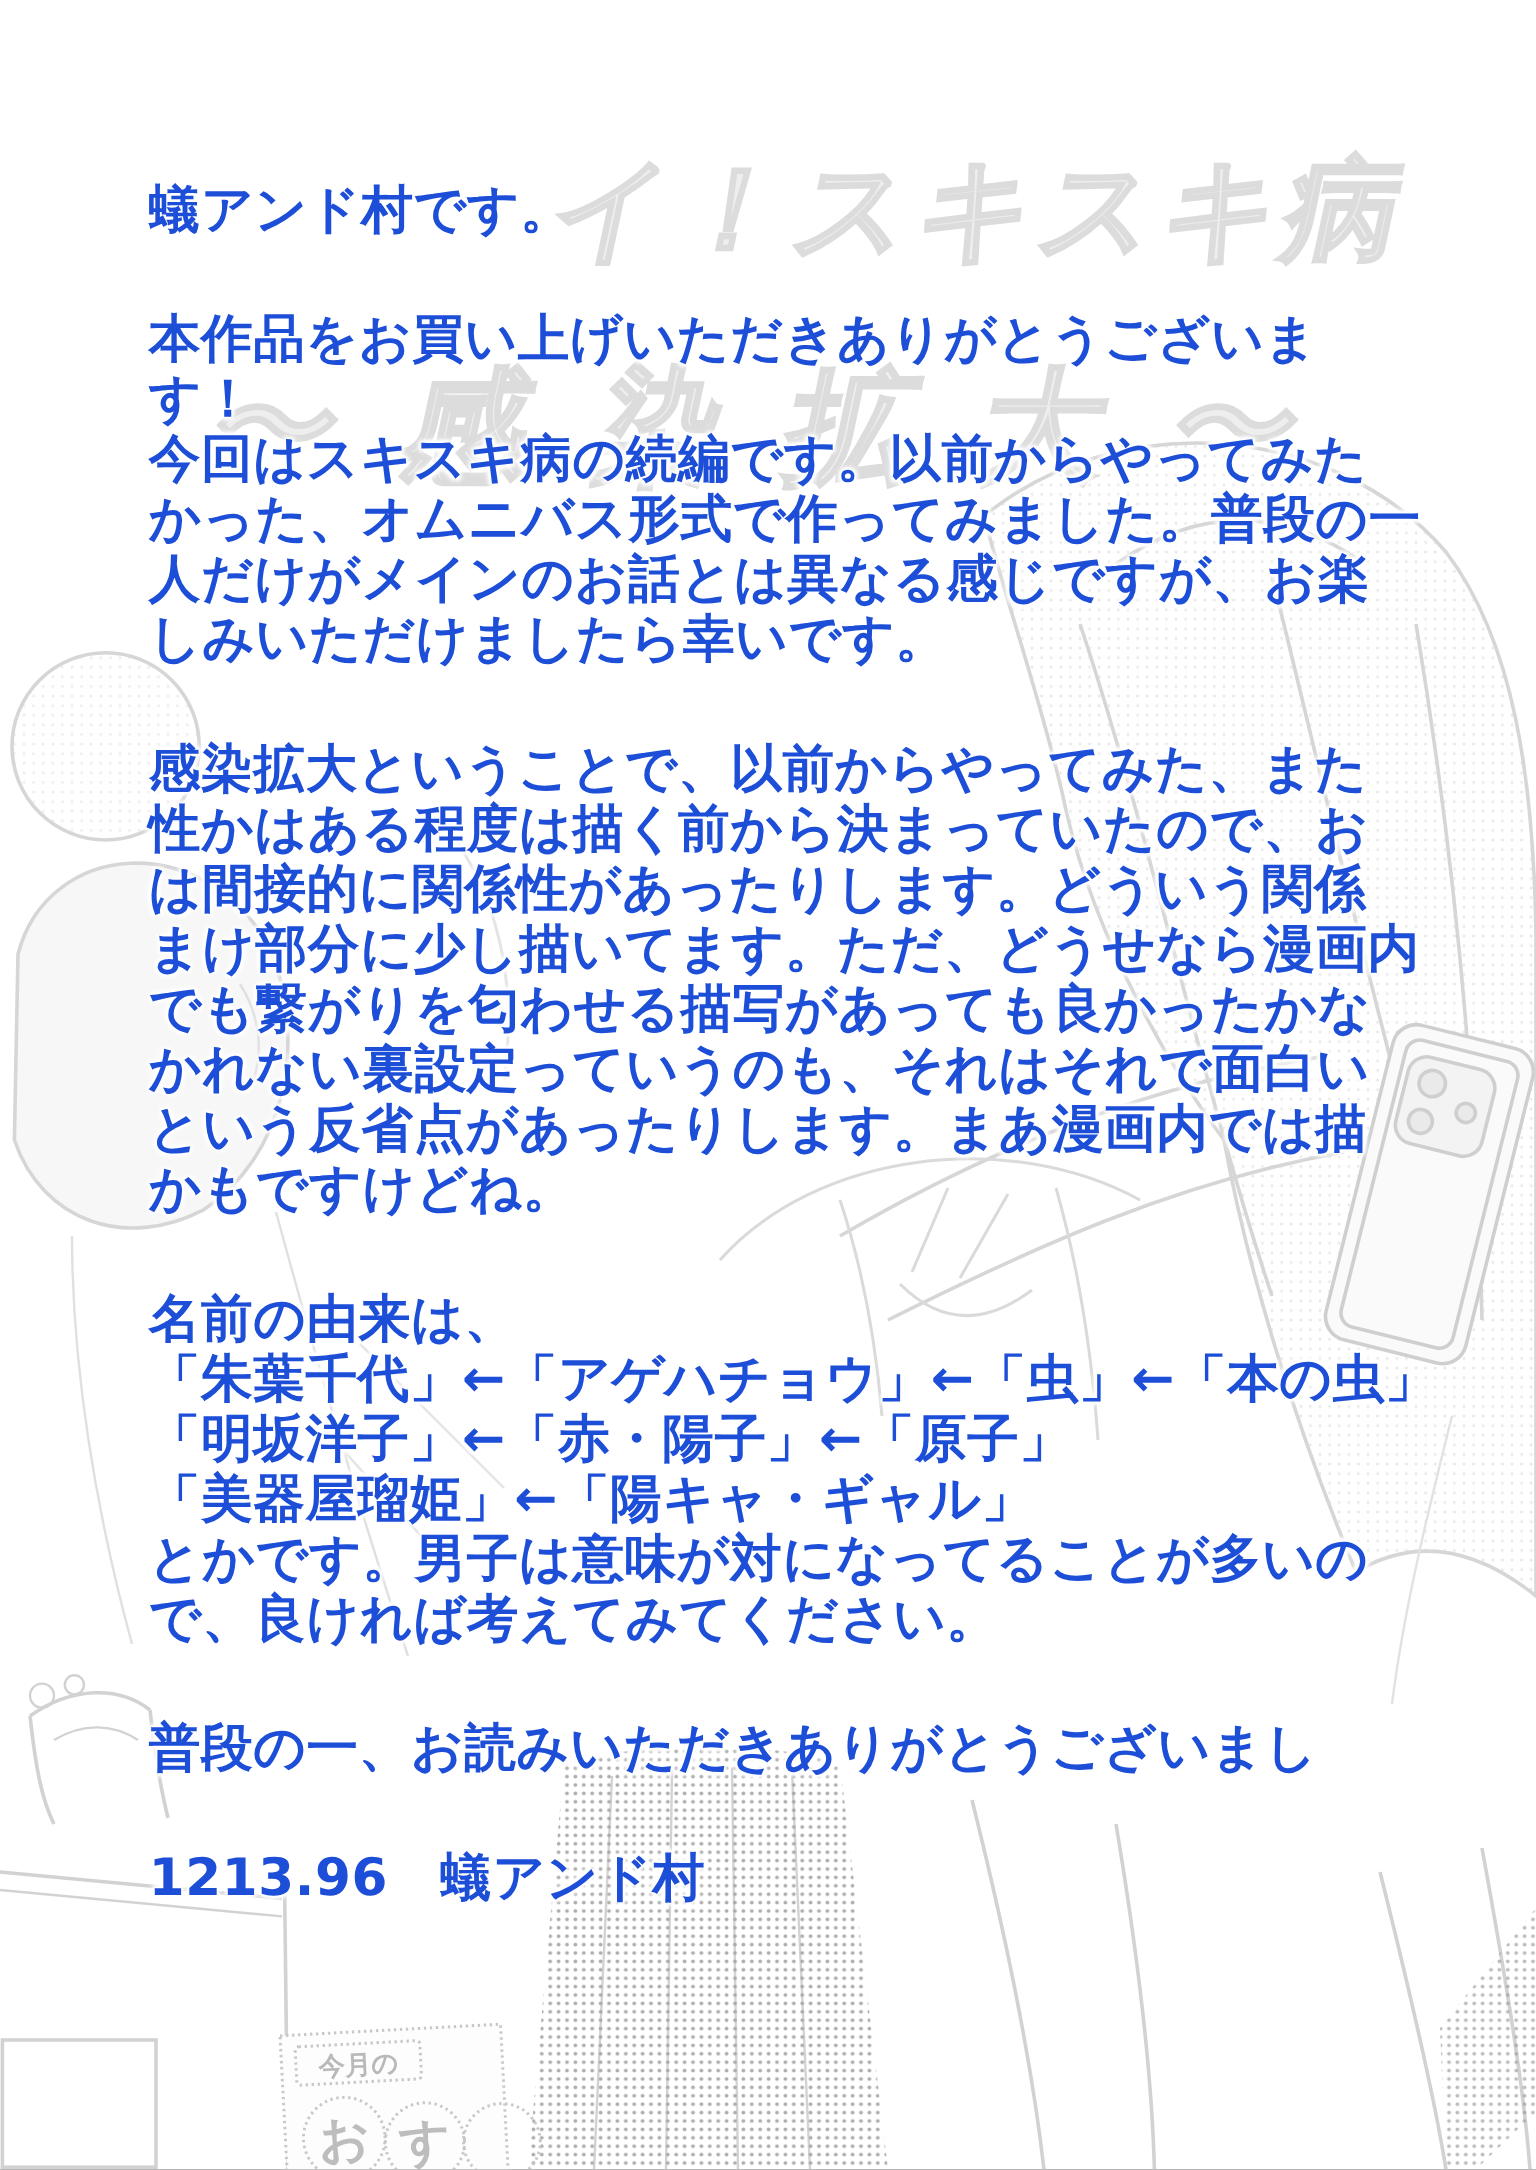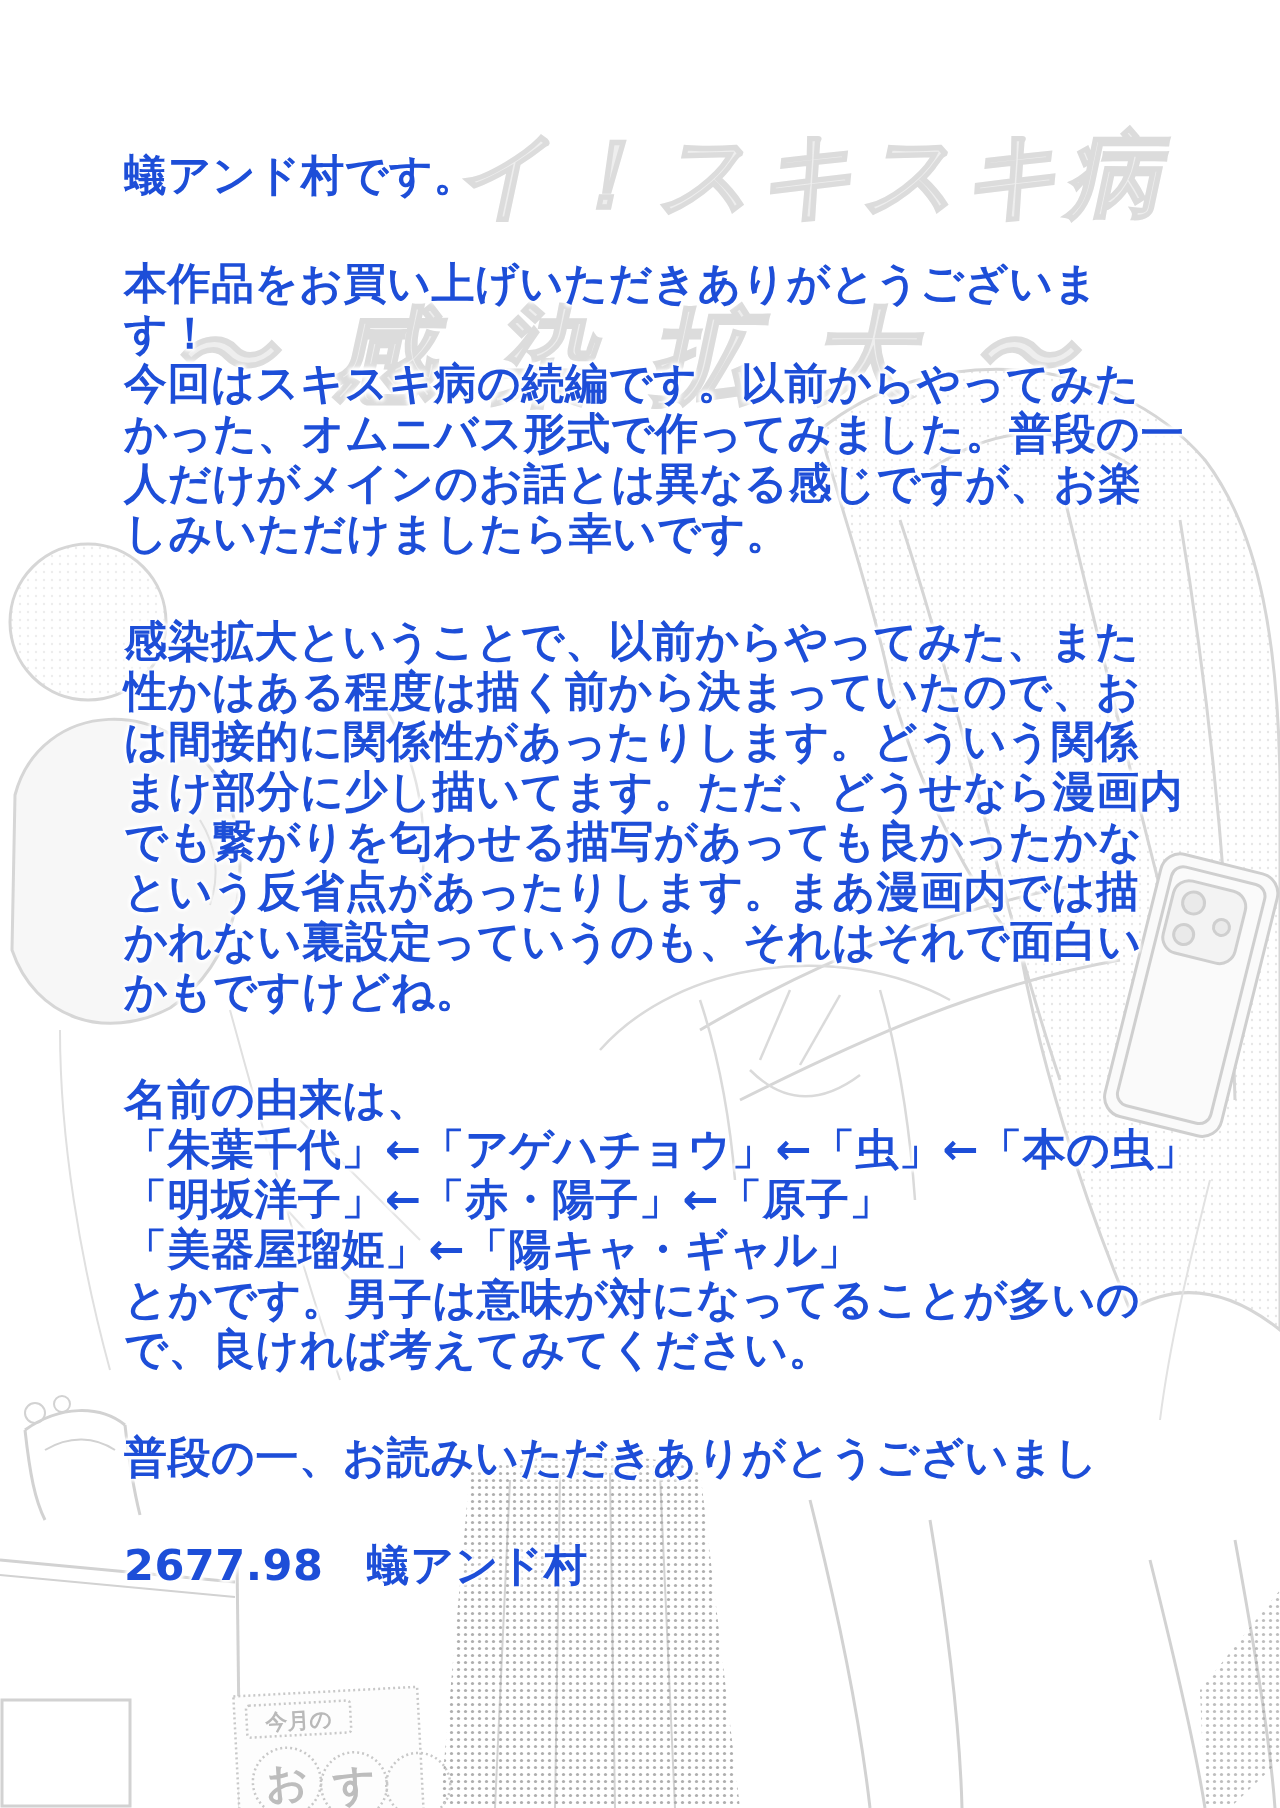"という反省点があったりします。まあ漫画内では描" div.line { order: before "かれない裏設定っていうのも、それはそれで面白い" -> after "かれない裏設定っていうのも、それはそれで面白い" }
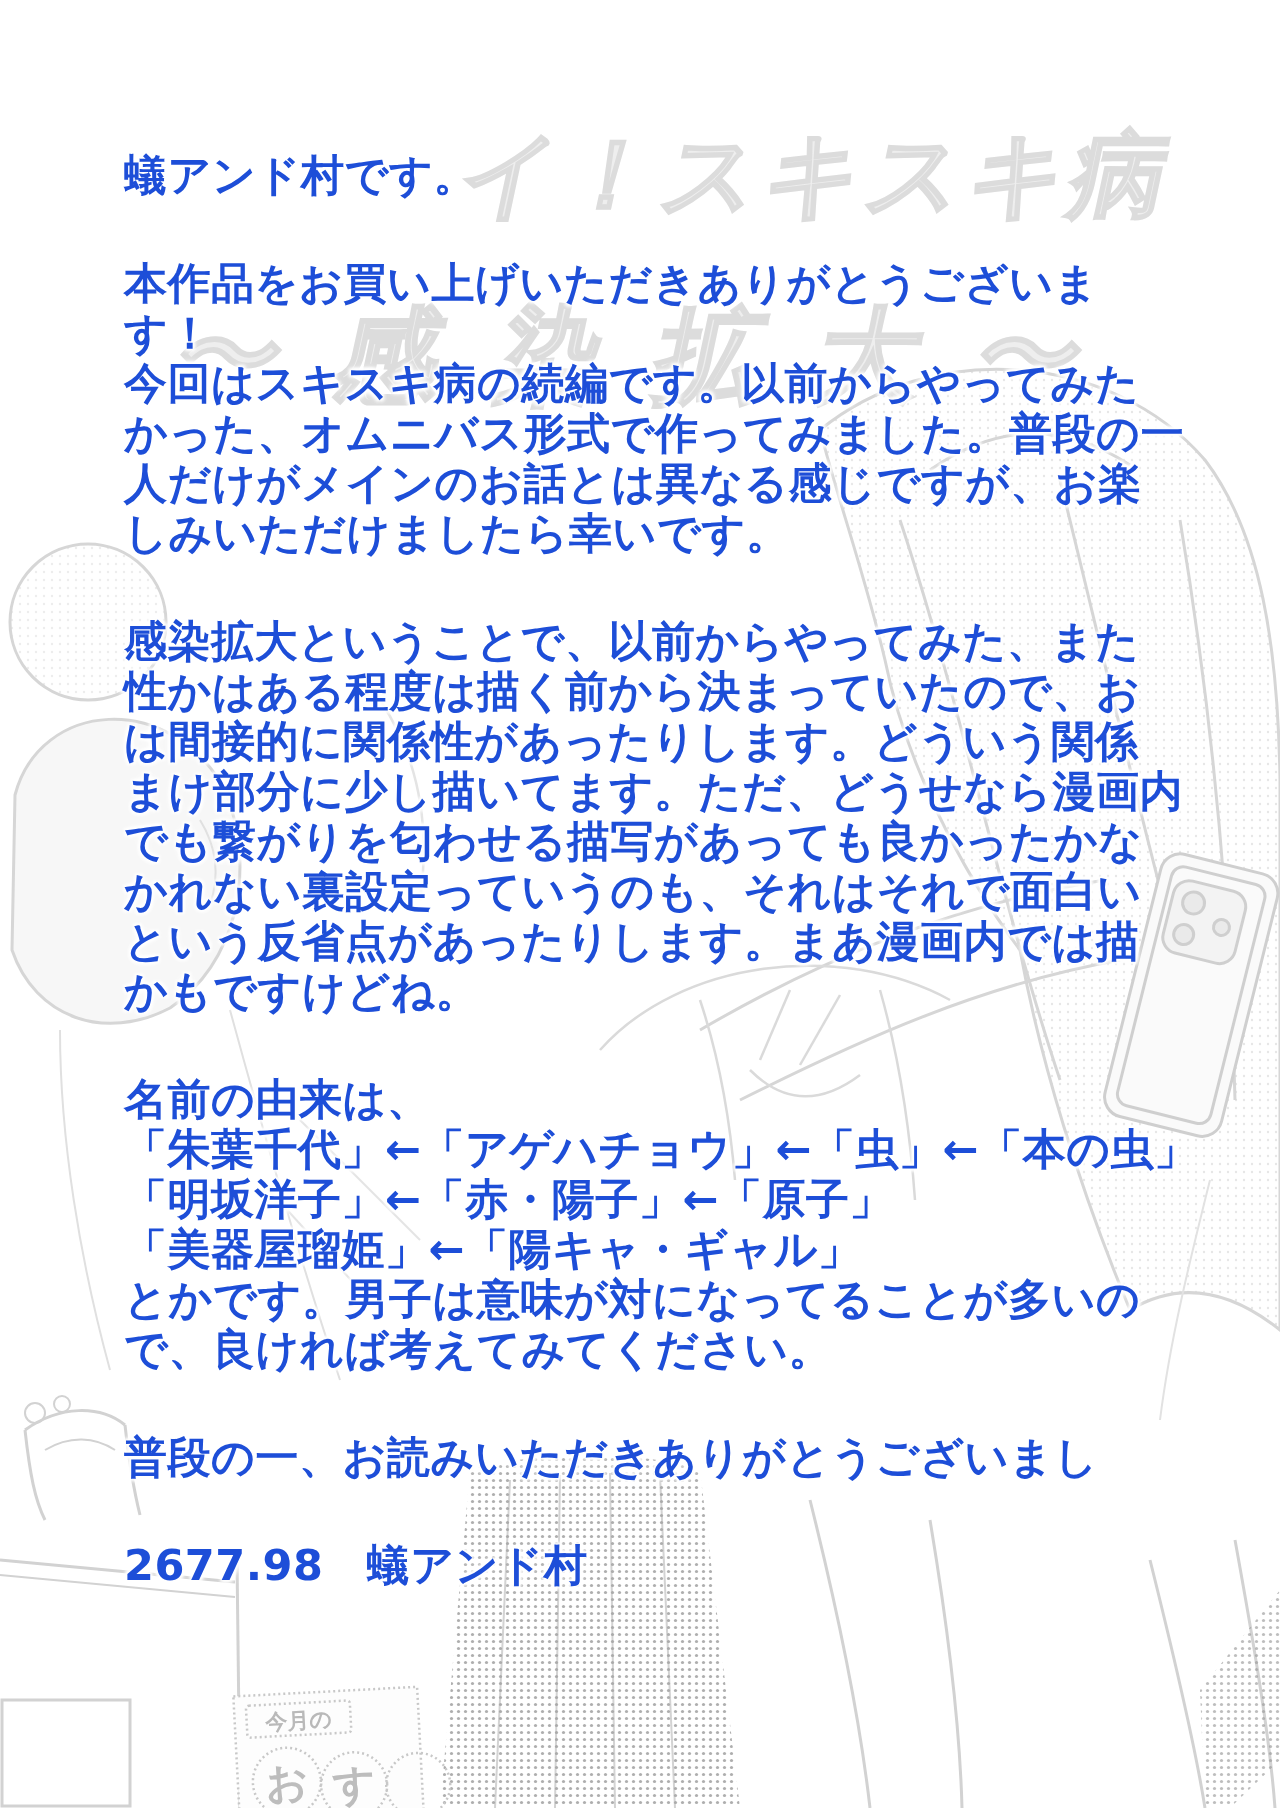"2677.98 蟻アンド村" div.line { text: 2677.98 -> 1213.96 }
